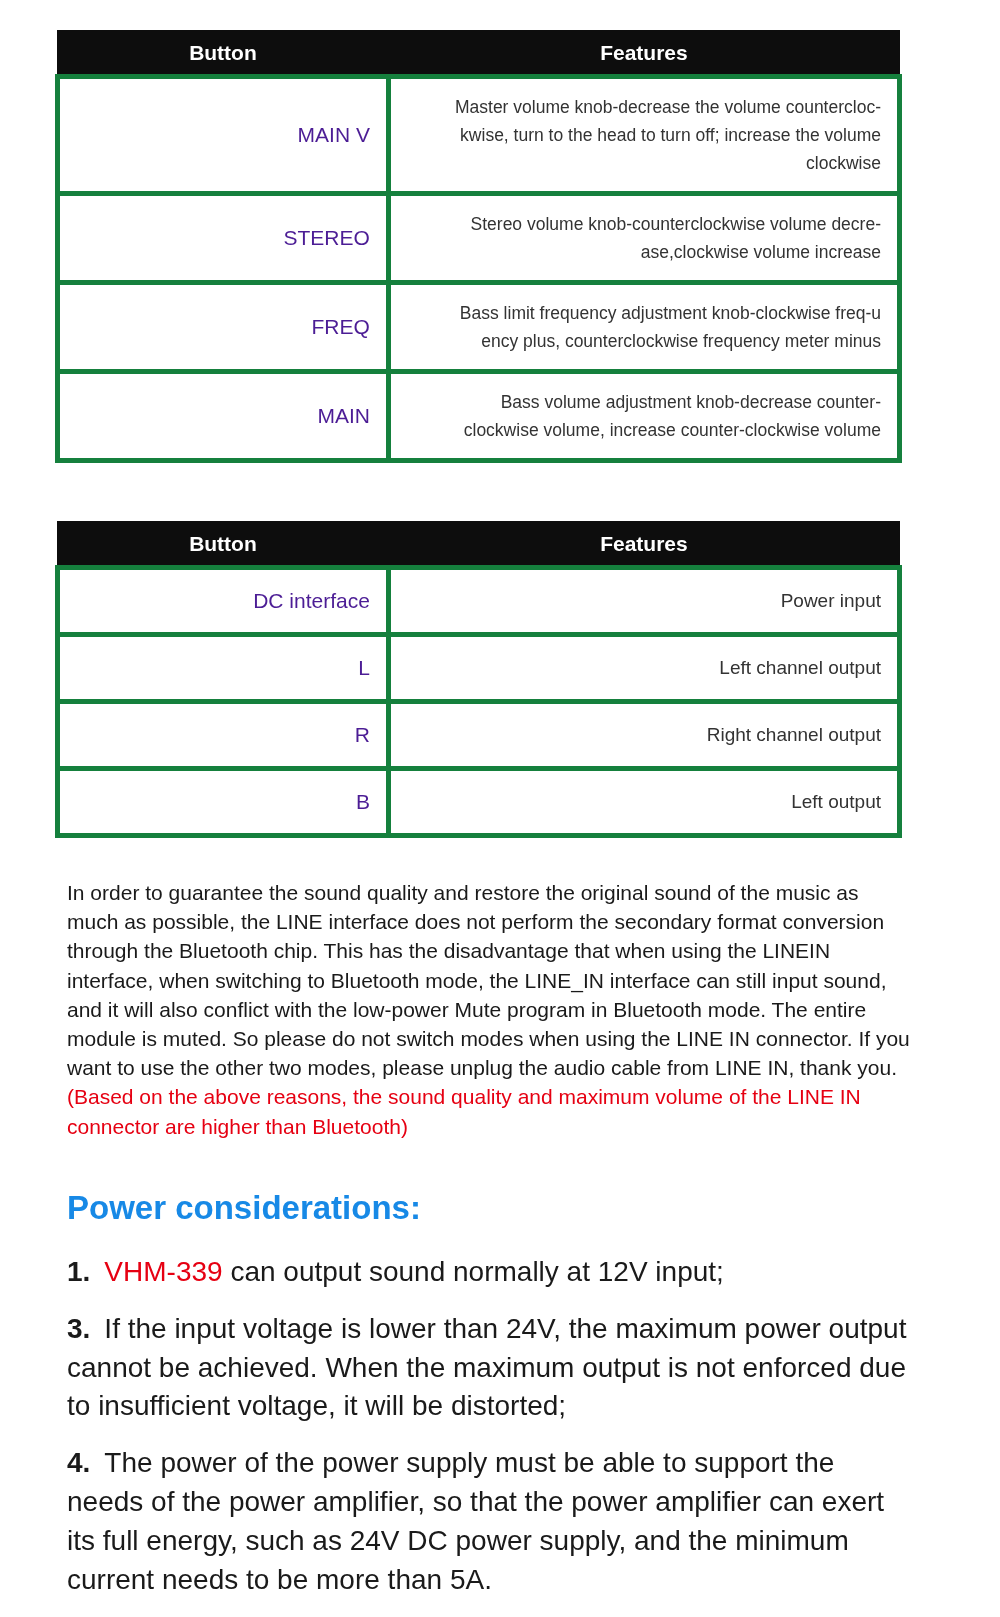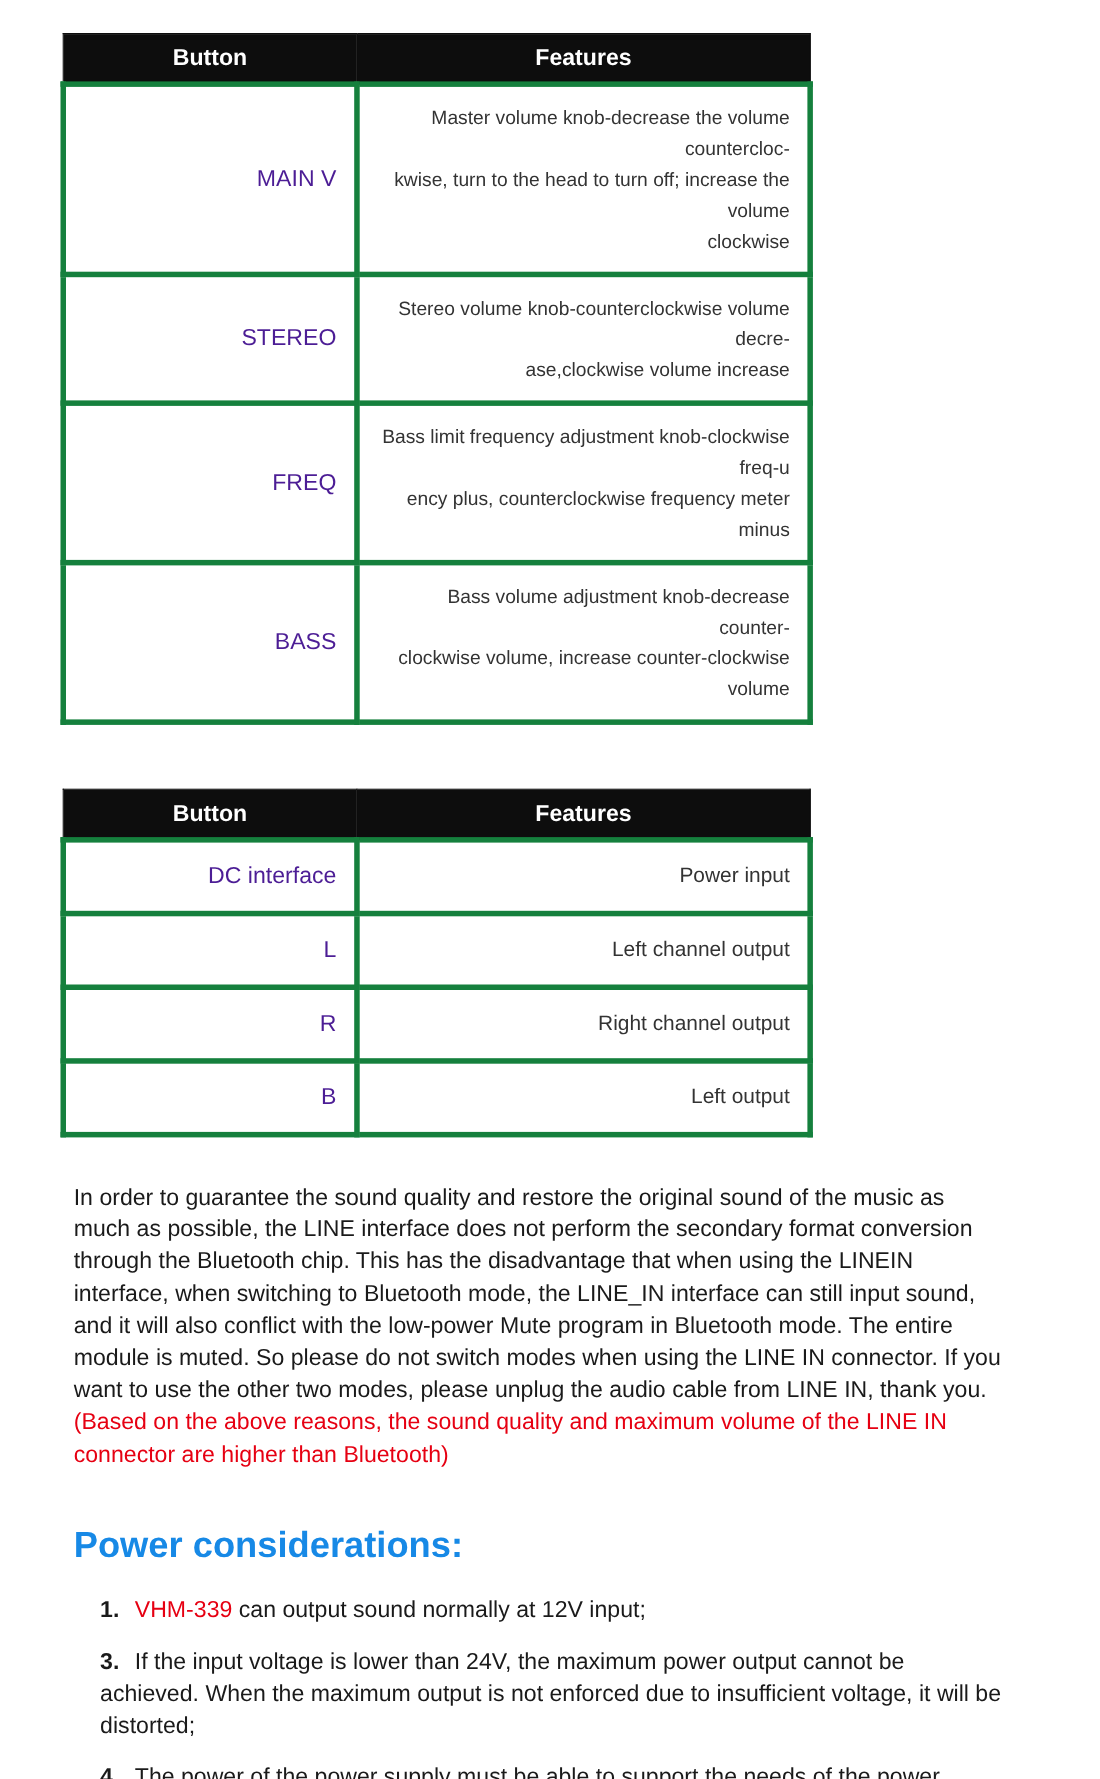"Button" table.spec-table { width: 684px -> 847px }
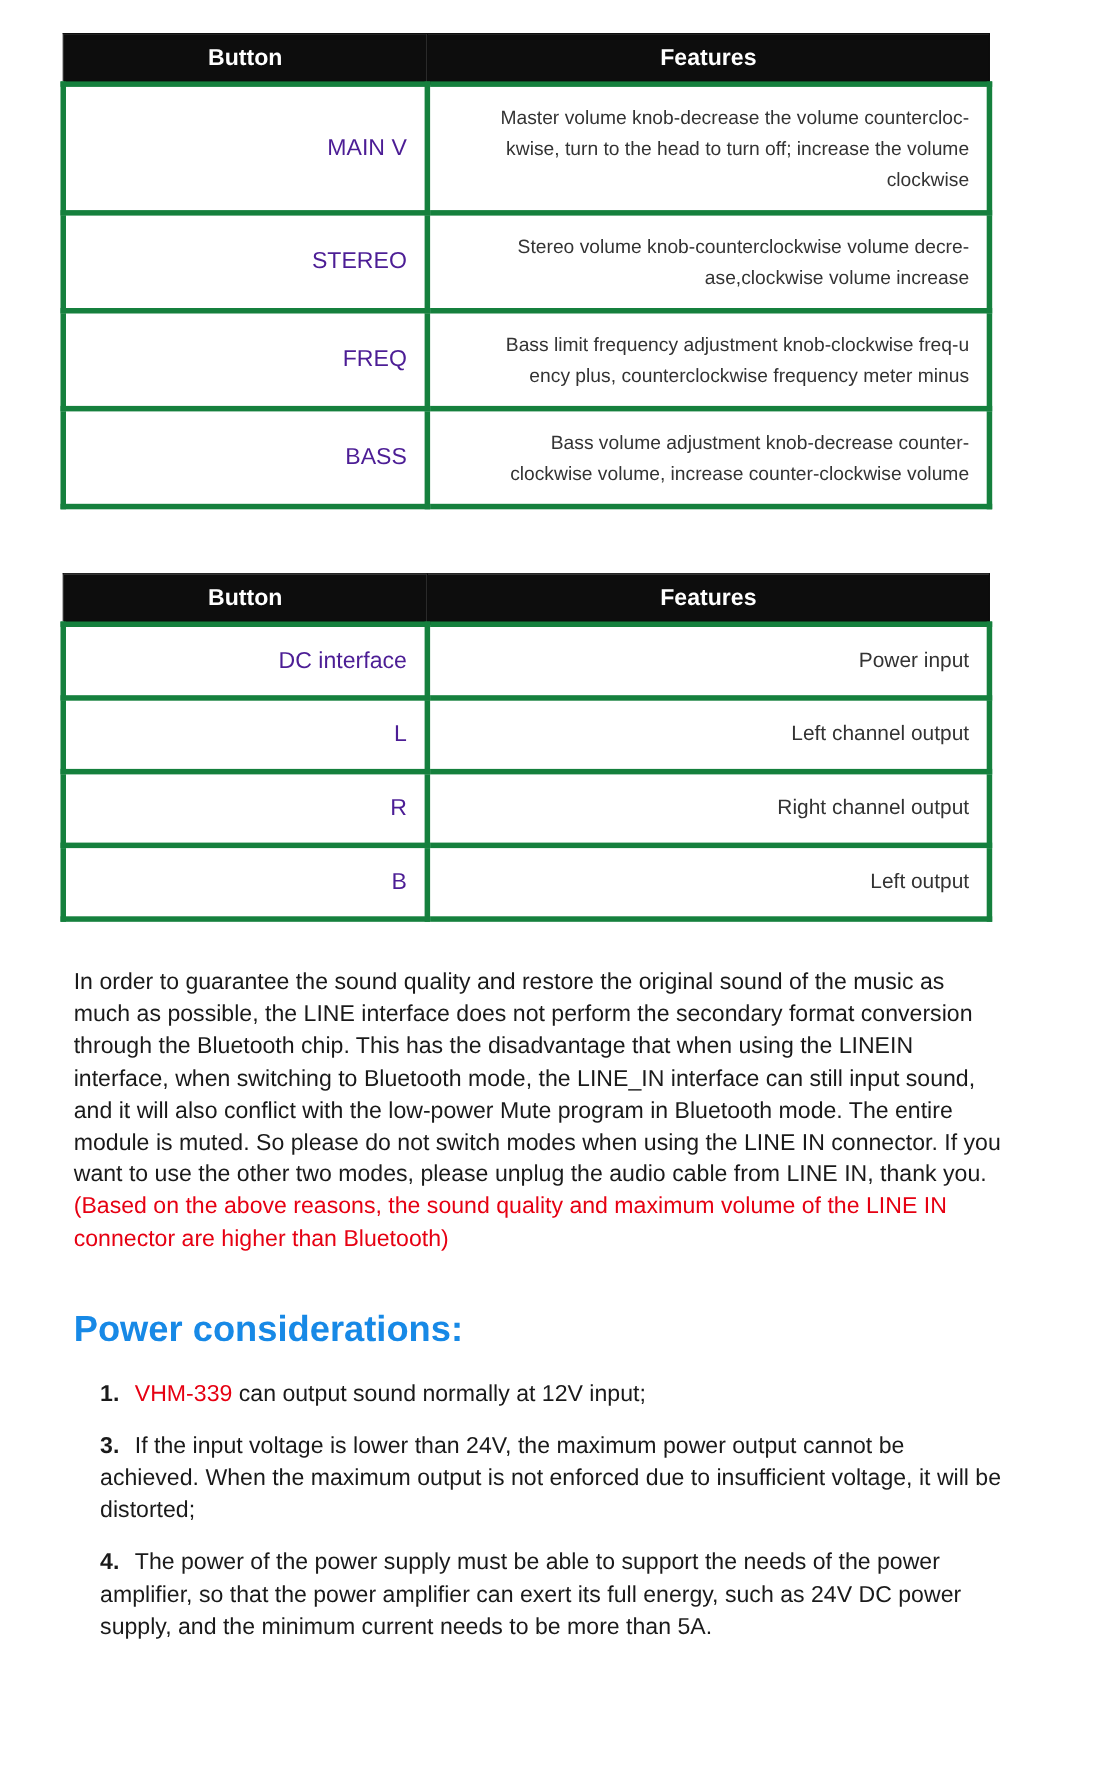"BASS" td.btn-cell { text: BASS -> MAIN }
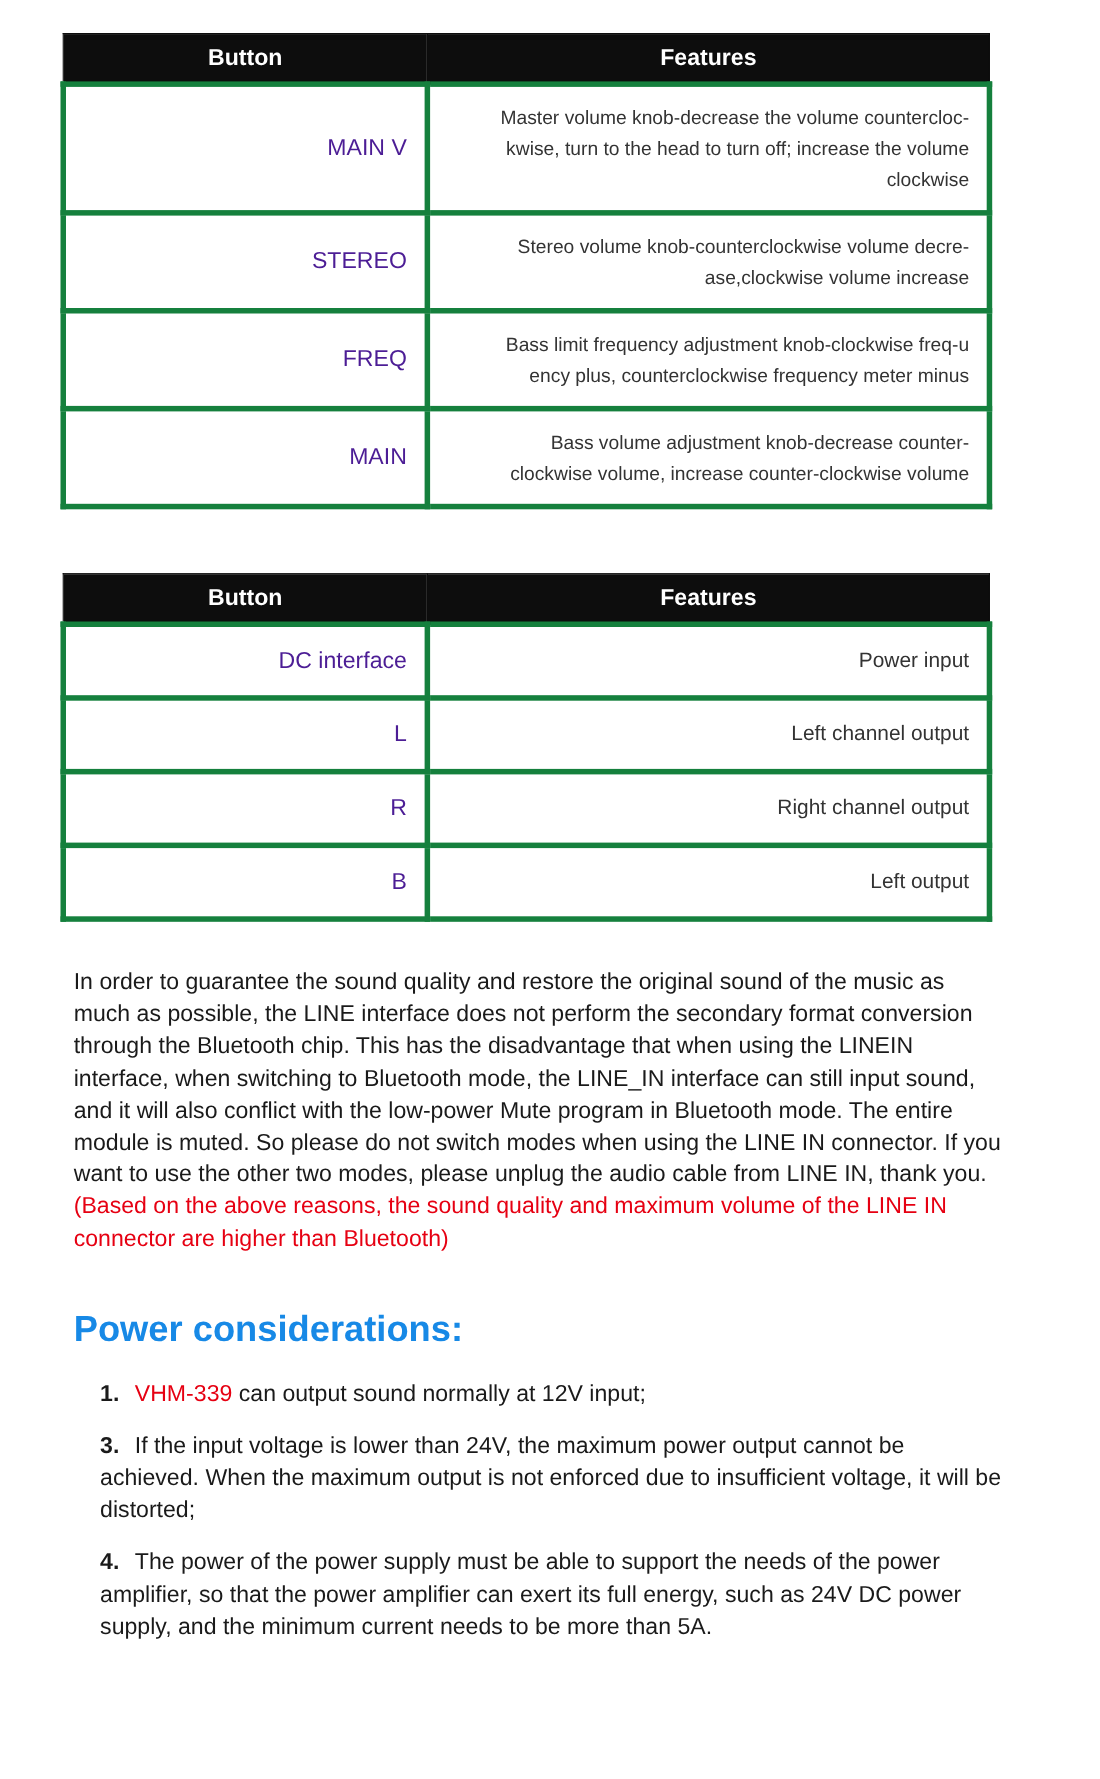"1. VHM-339 can output sound" .power-item { font-size: 21px -> 28px; margin-left: 24px -> none }
